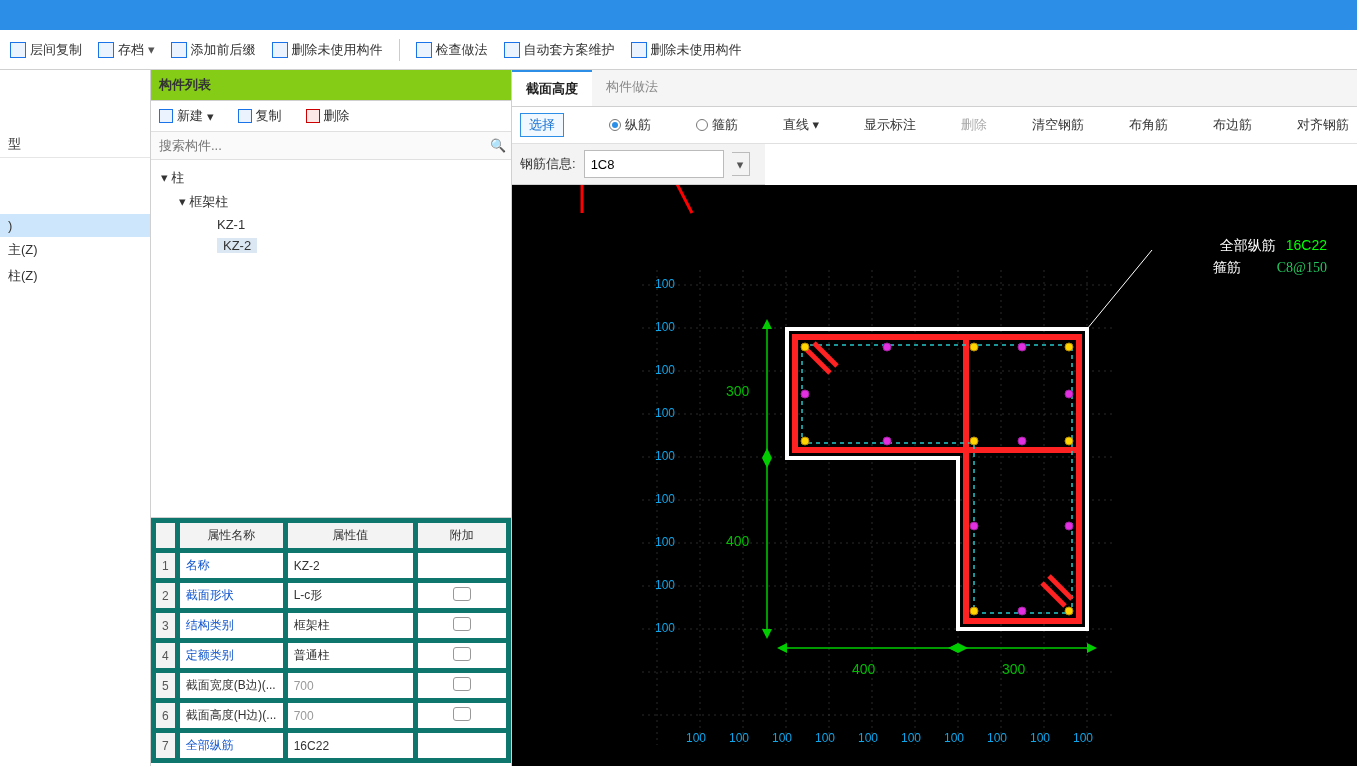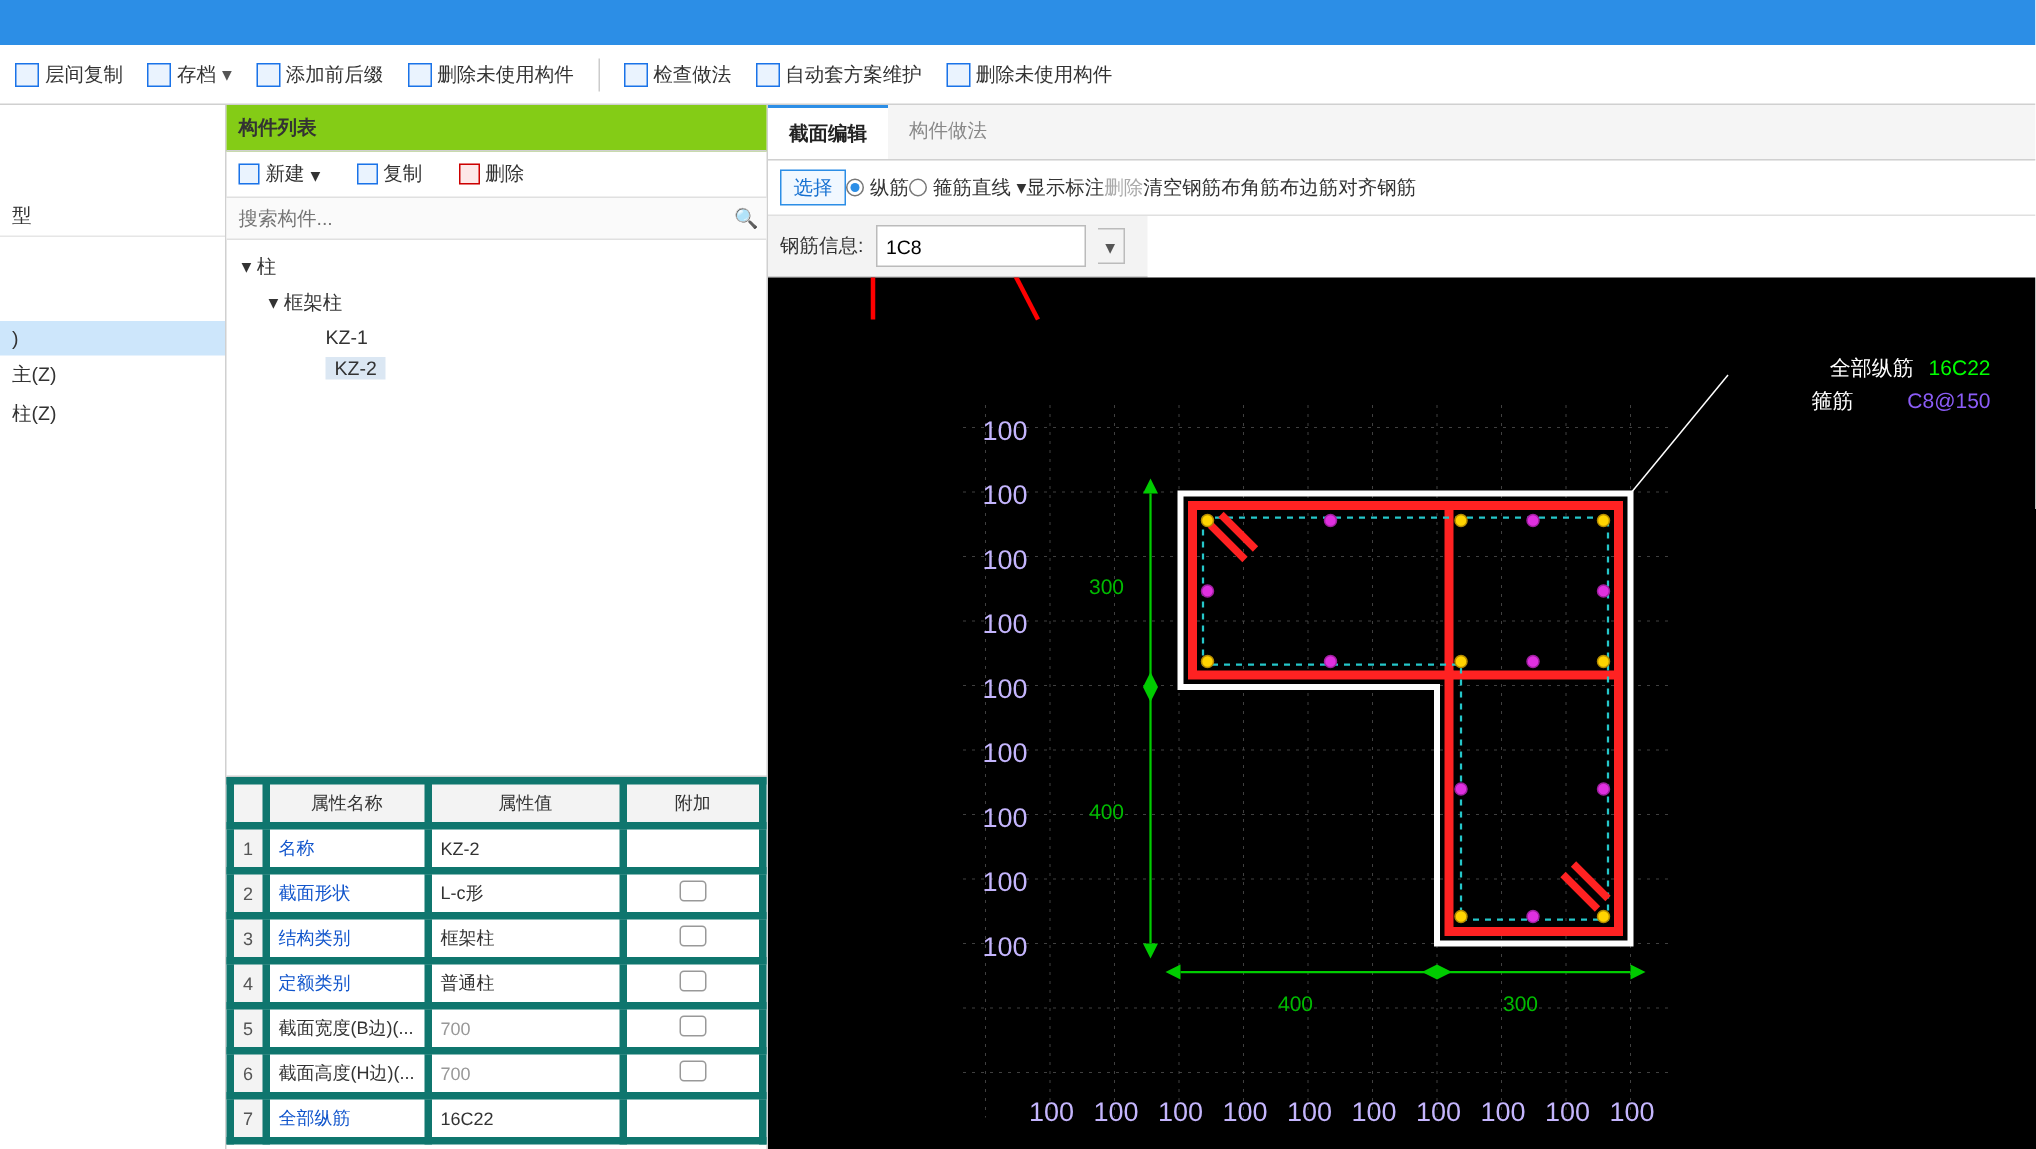"截面编辑" div.tab { text: 编辑 -> 高度 }
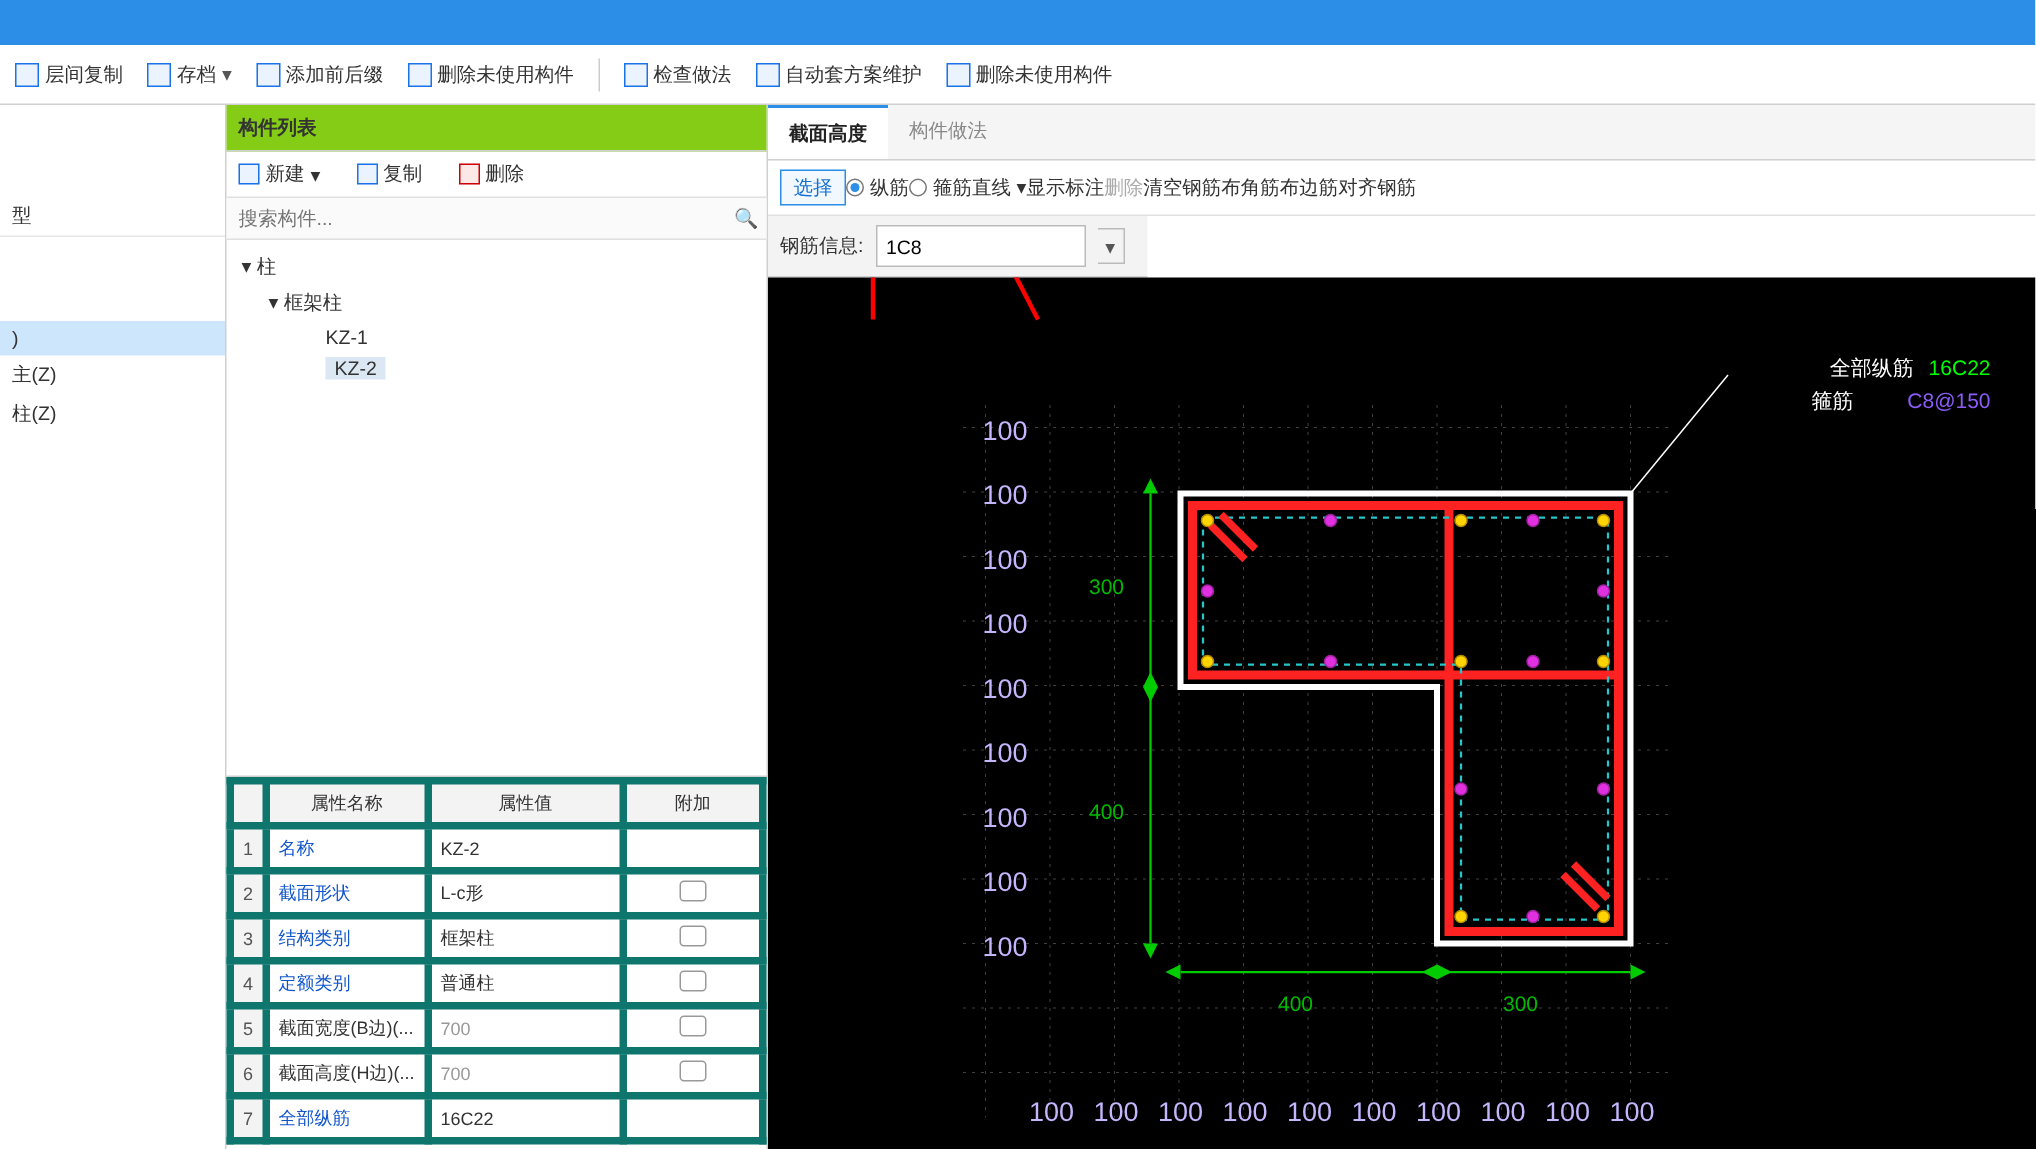"选择" .right-tools { gap: 0 -> 12px; justify-content: none -> space-between }
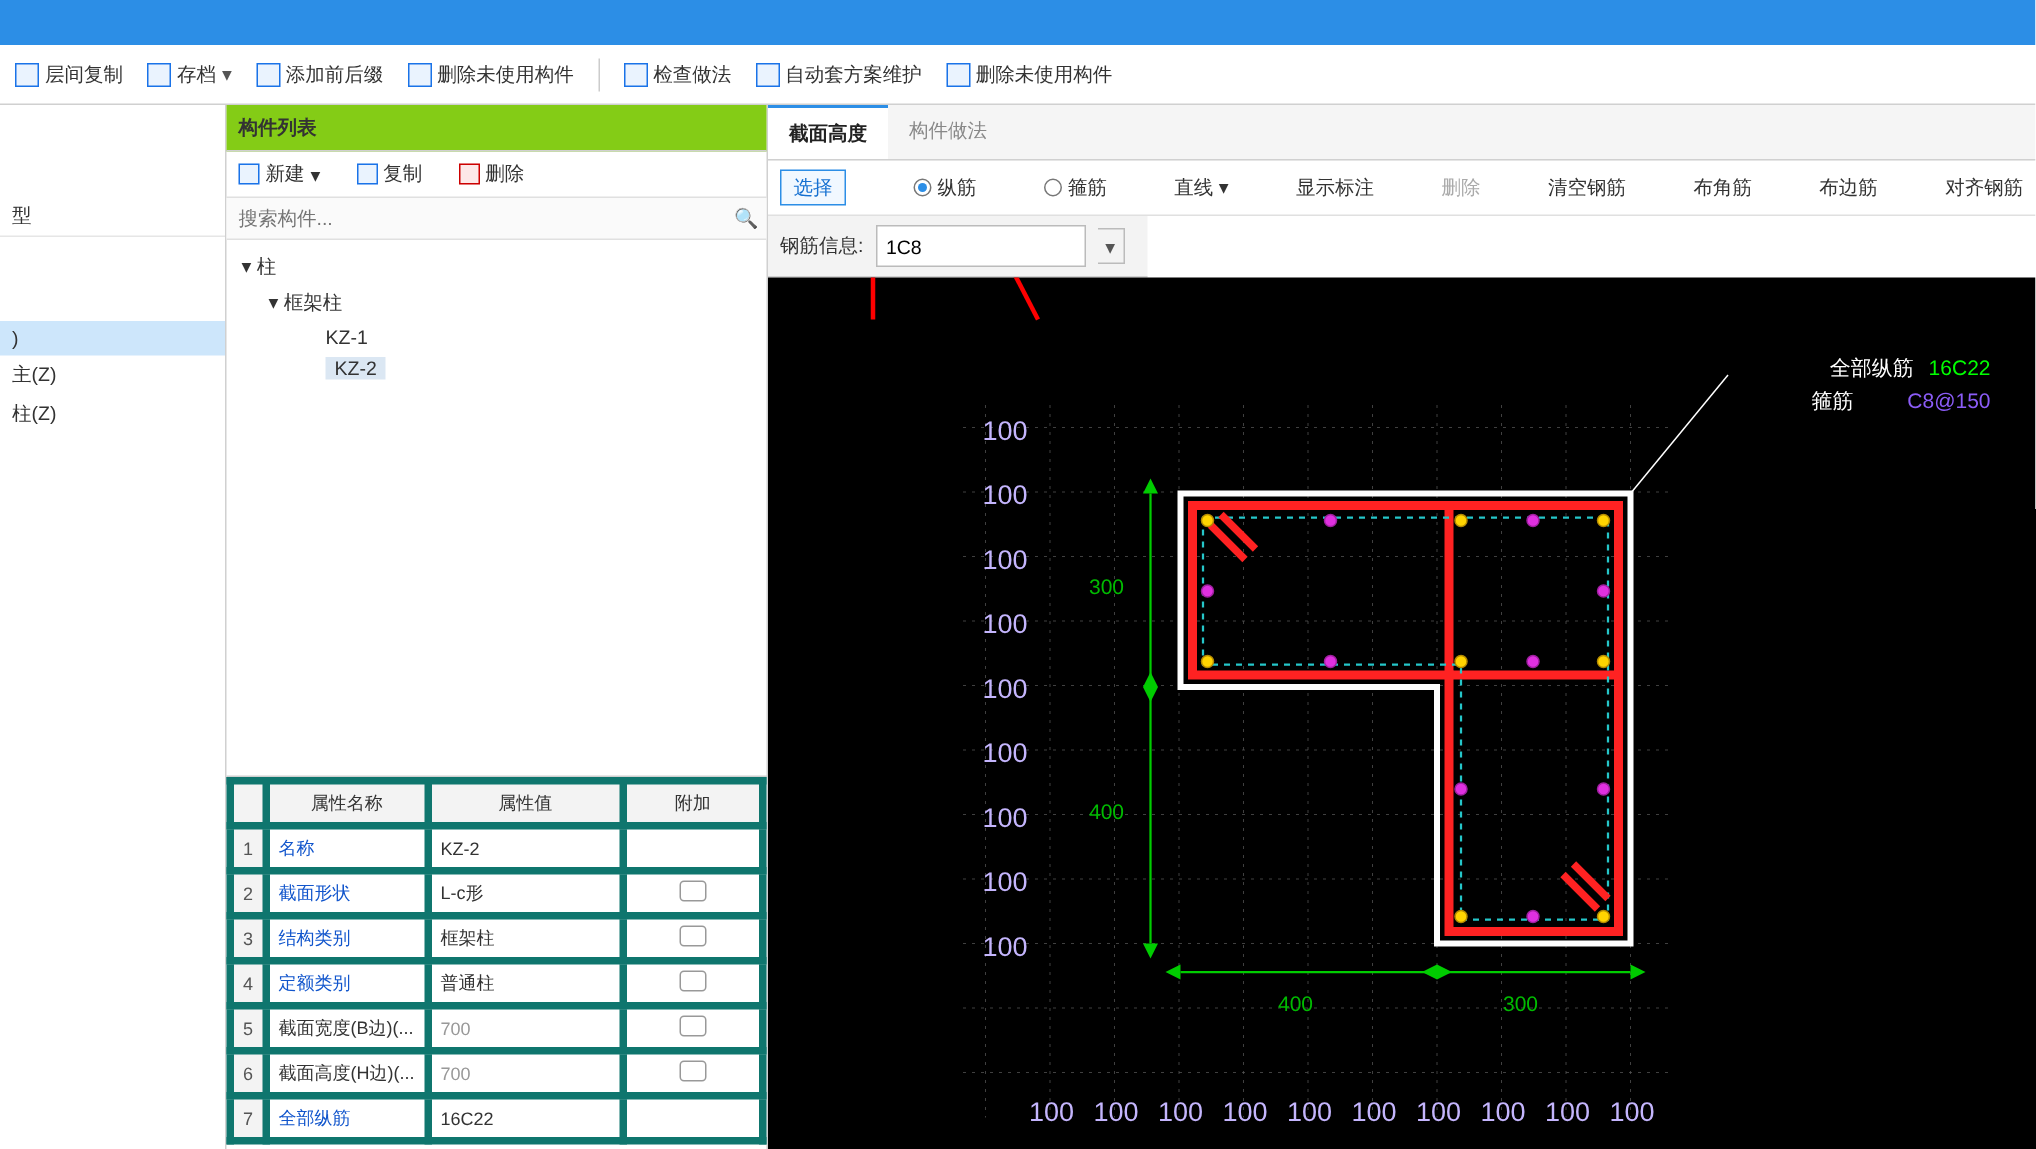"C8@150" span { color: #8b5cf6 -> #22c55e; font-family: none -> Liberation Serif, serif }
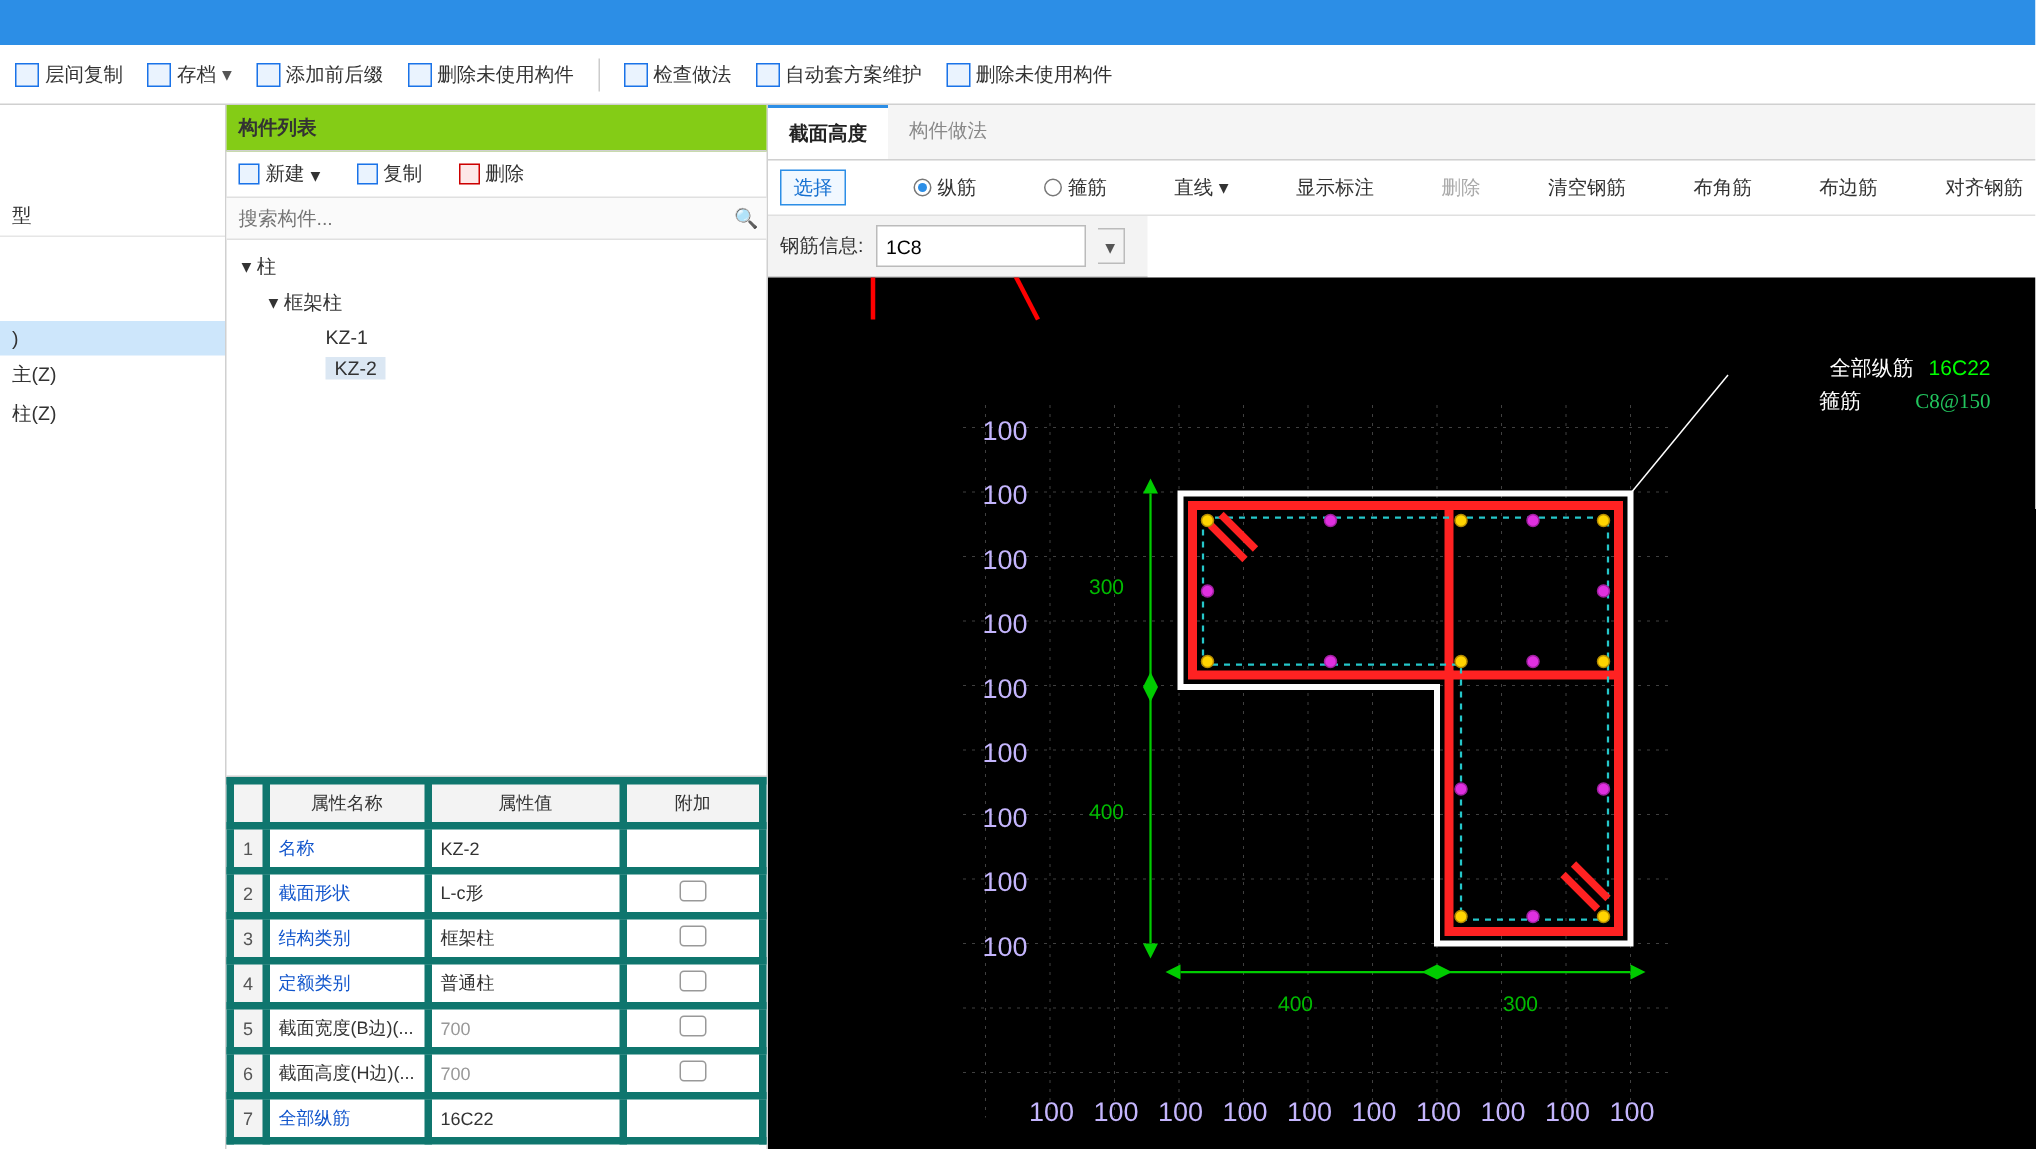"100" .grid-label { color: #c4b5fd -> #0ea5e9; font-size: 18px -> 12px }
